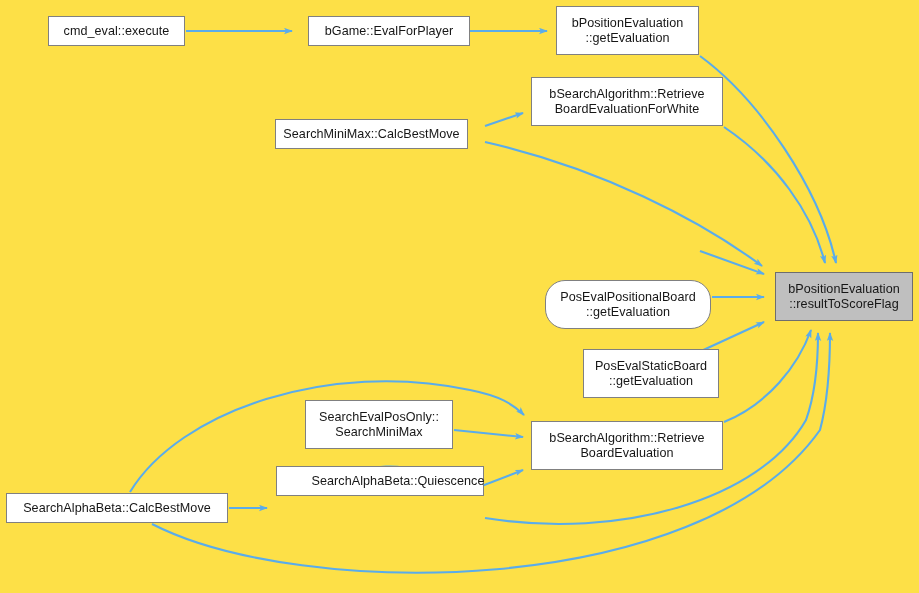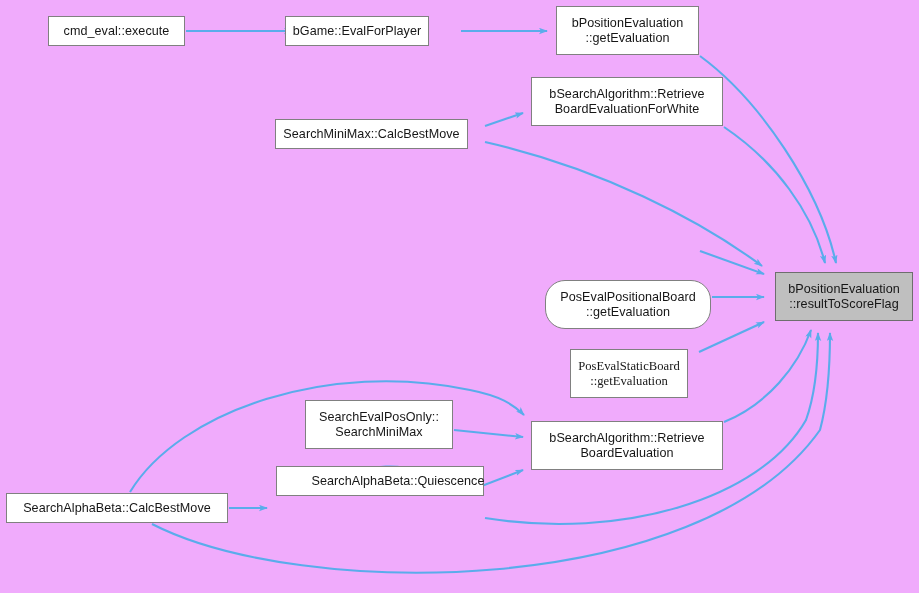"cmd_eval::execute" #graph-root { background: #f0abfc -> #fde047 }
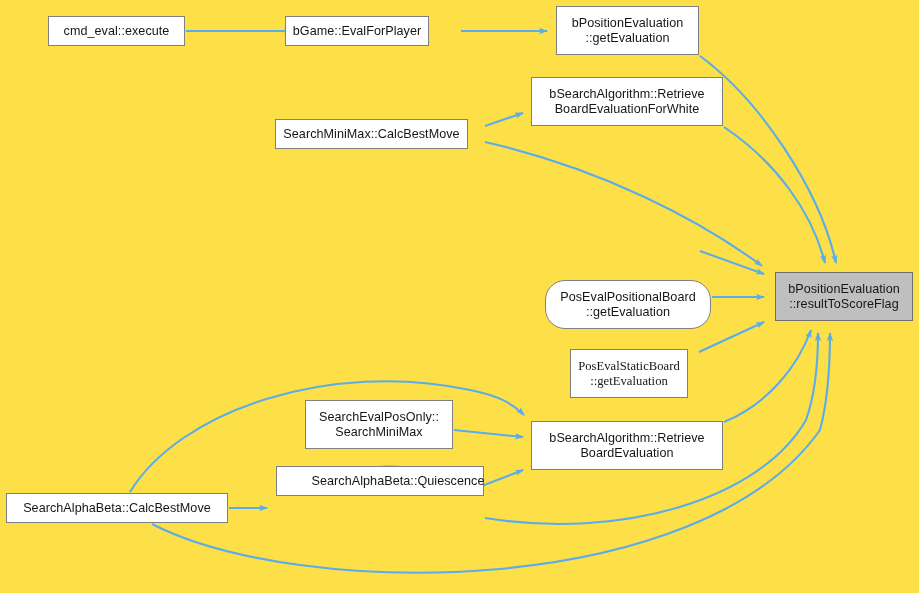"bGame::EvalForPlayer" div.node { left: 285px -> 308px; width: 144px -> 162px }
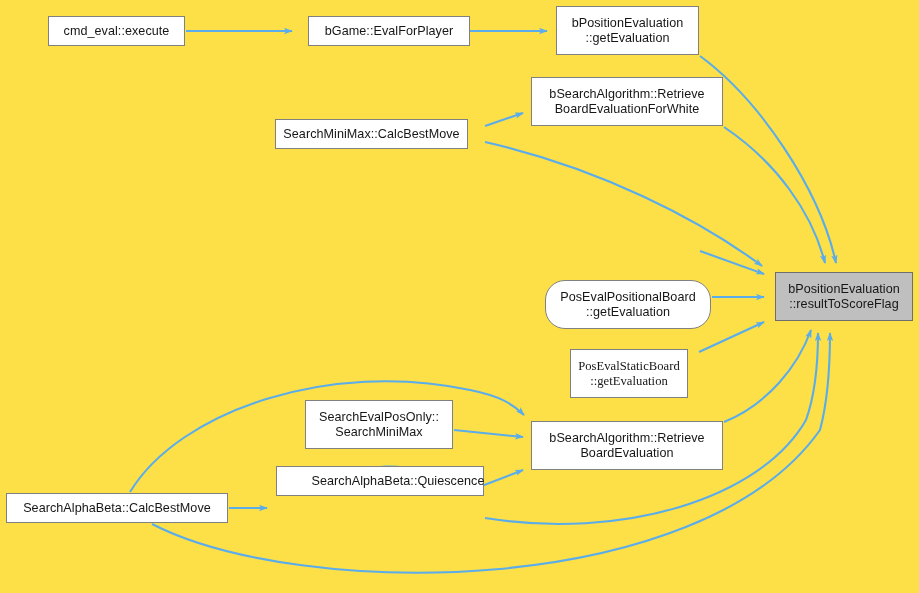"PosEvalStaticBoard" div.node { font-family: Liberation Serif, serif -> none; left: 570px -> 583px; width: 118px -> 136px }
